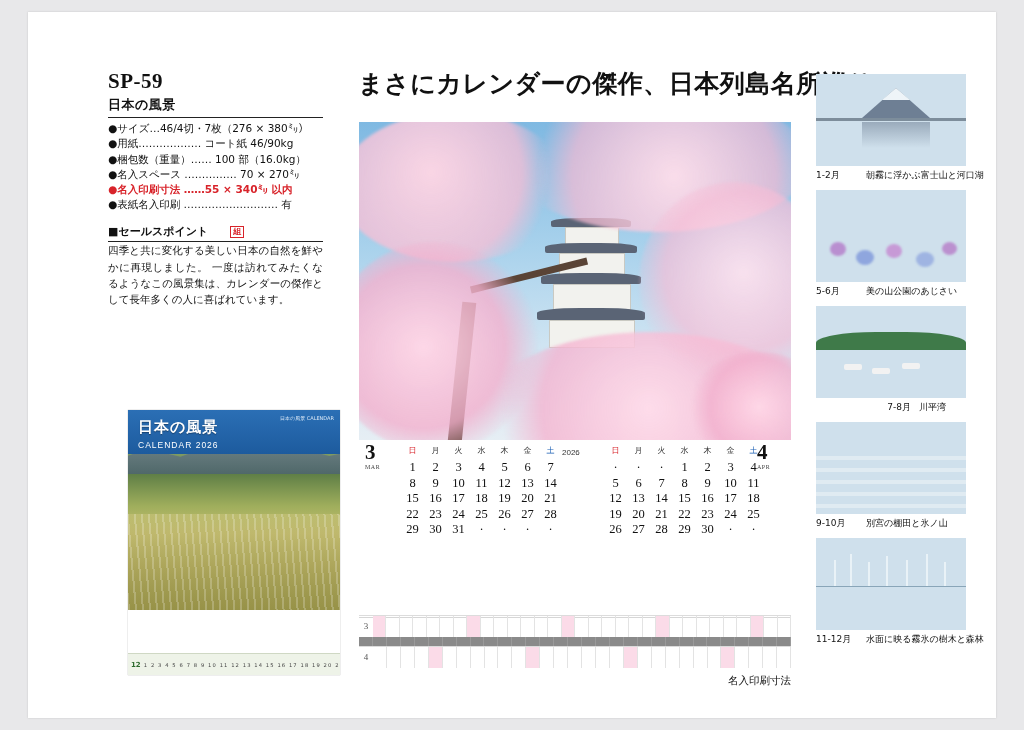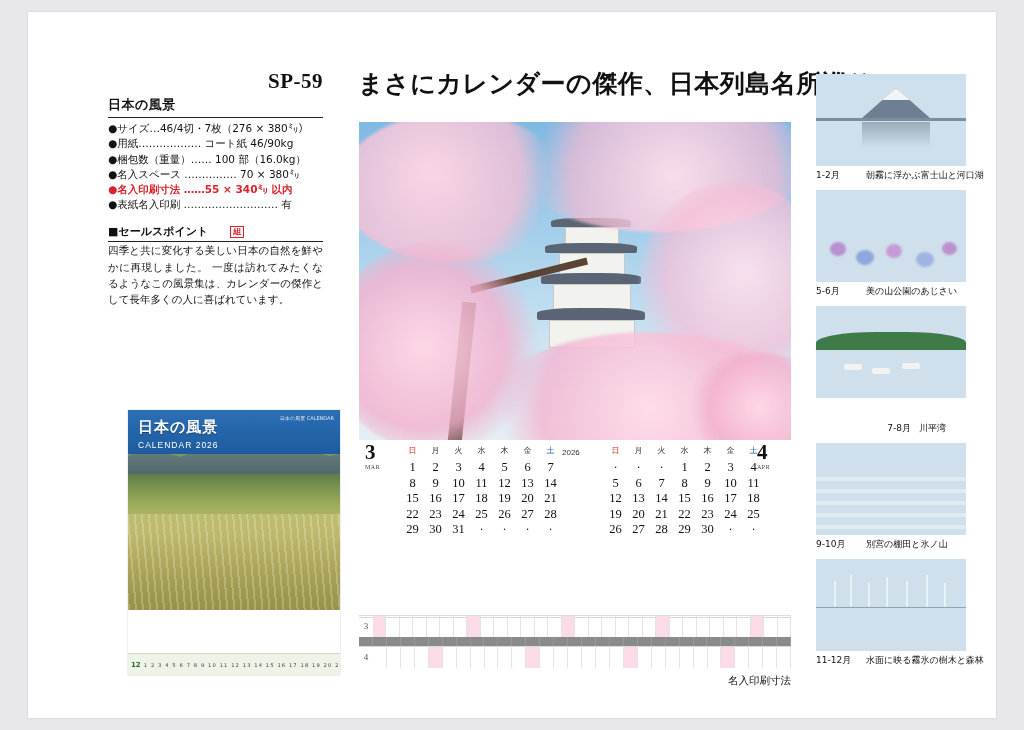"SP-59" #spec-code { text-align: right -> none }
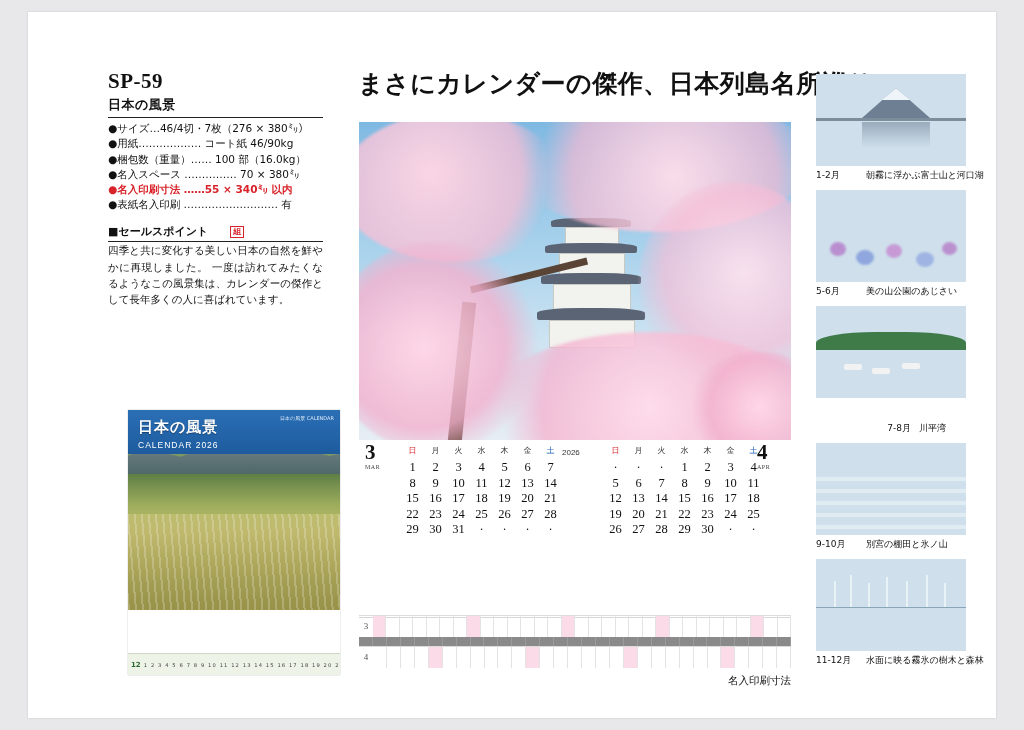"●名入スペース …………… 70 × 380㍉" div.spec-line { text: 380 -> 270 }
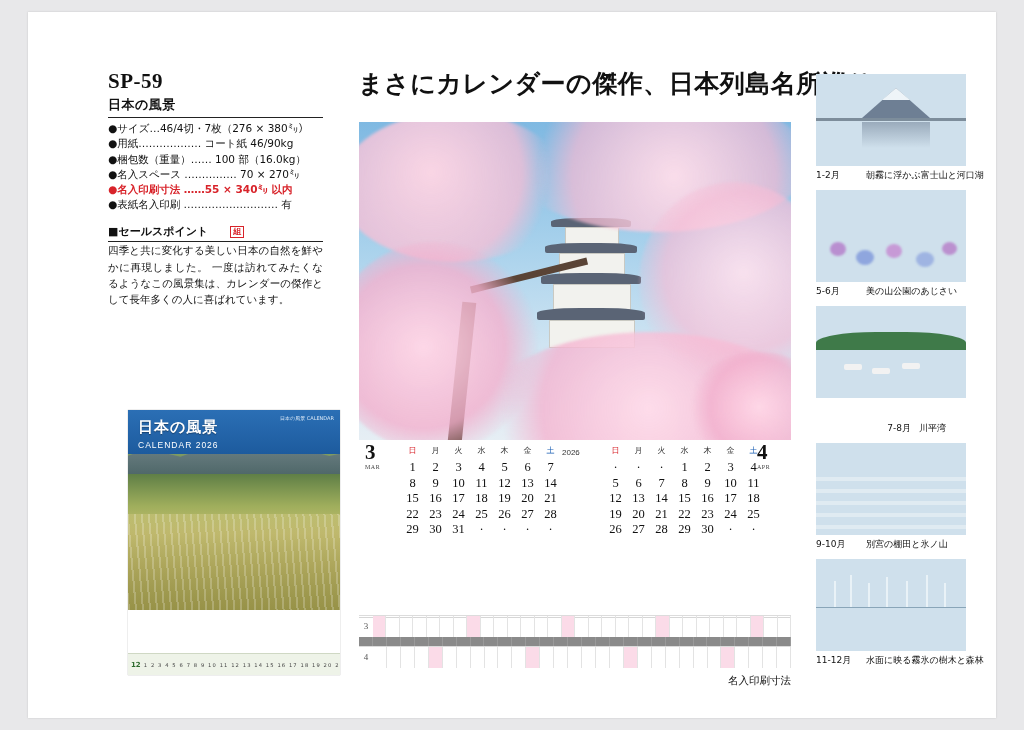"7-8月" .thumb .cap.right { margin-top: 21px -> none }
